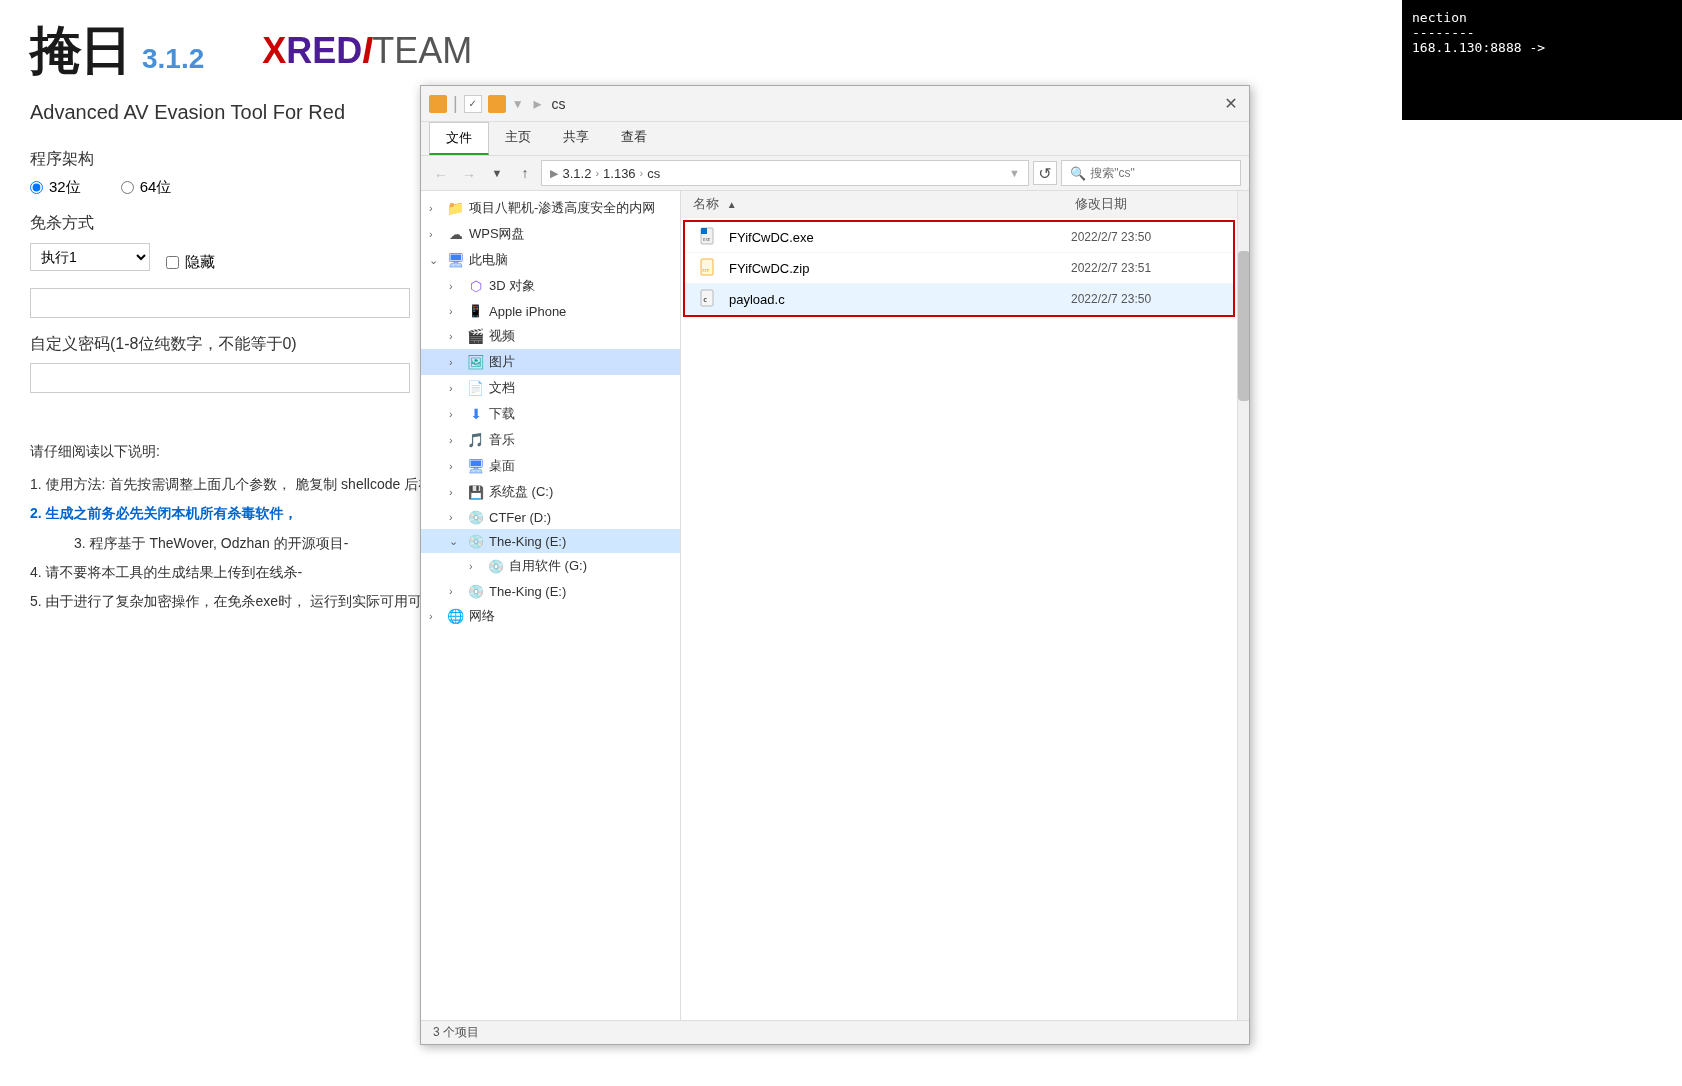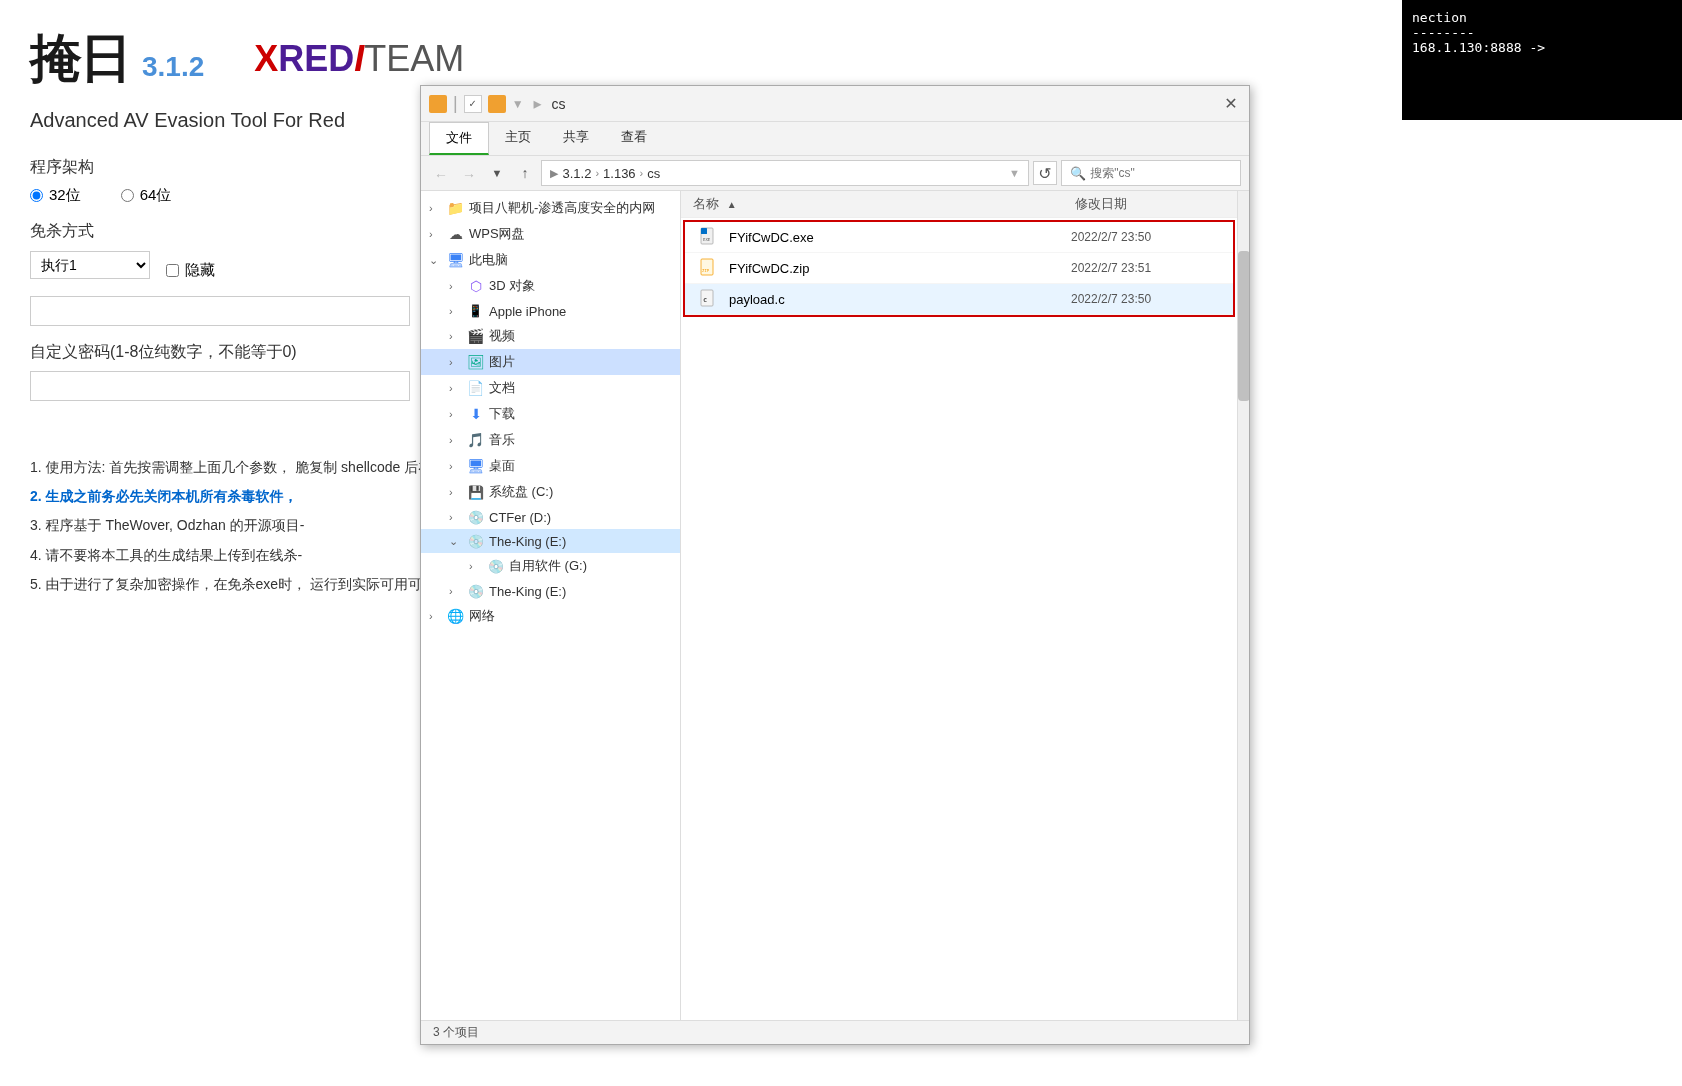"掩日" .bg-header { gap: 30px -> 38px; padding: 24px 30px 10px 30px -> 16px 30px 10px 30px }
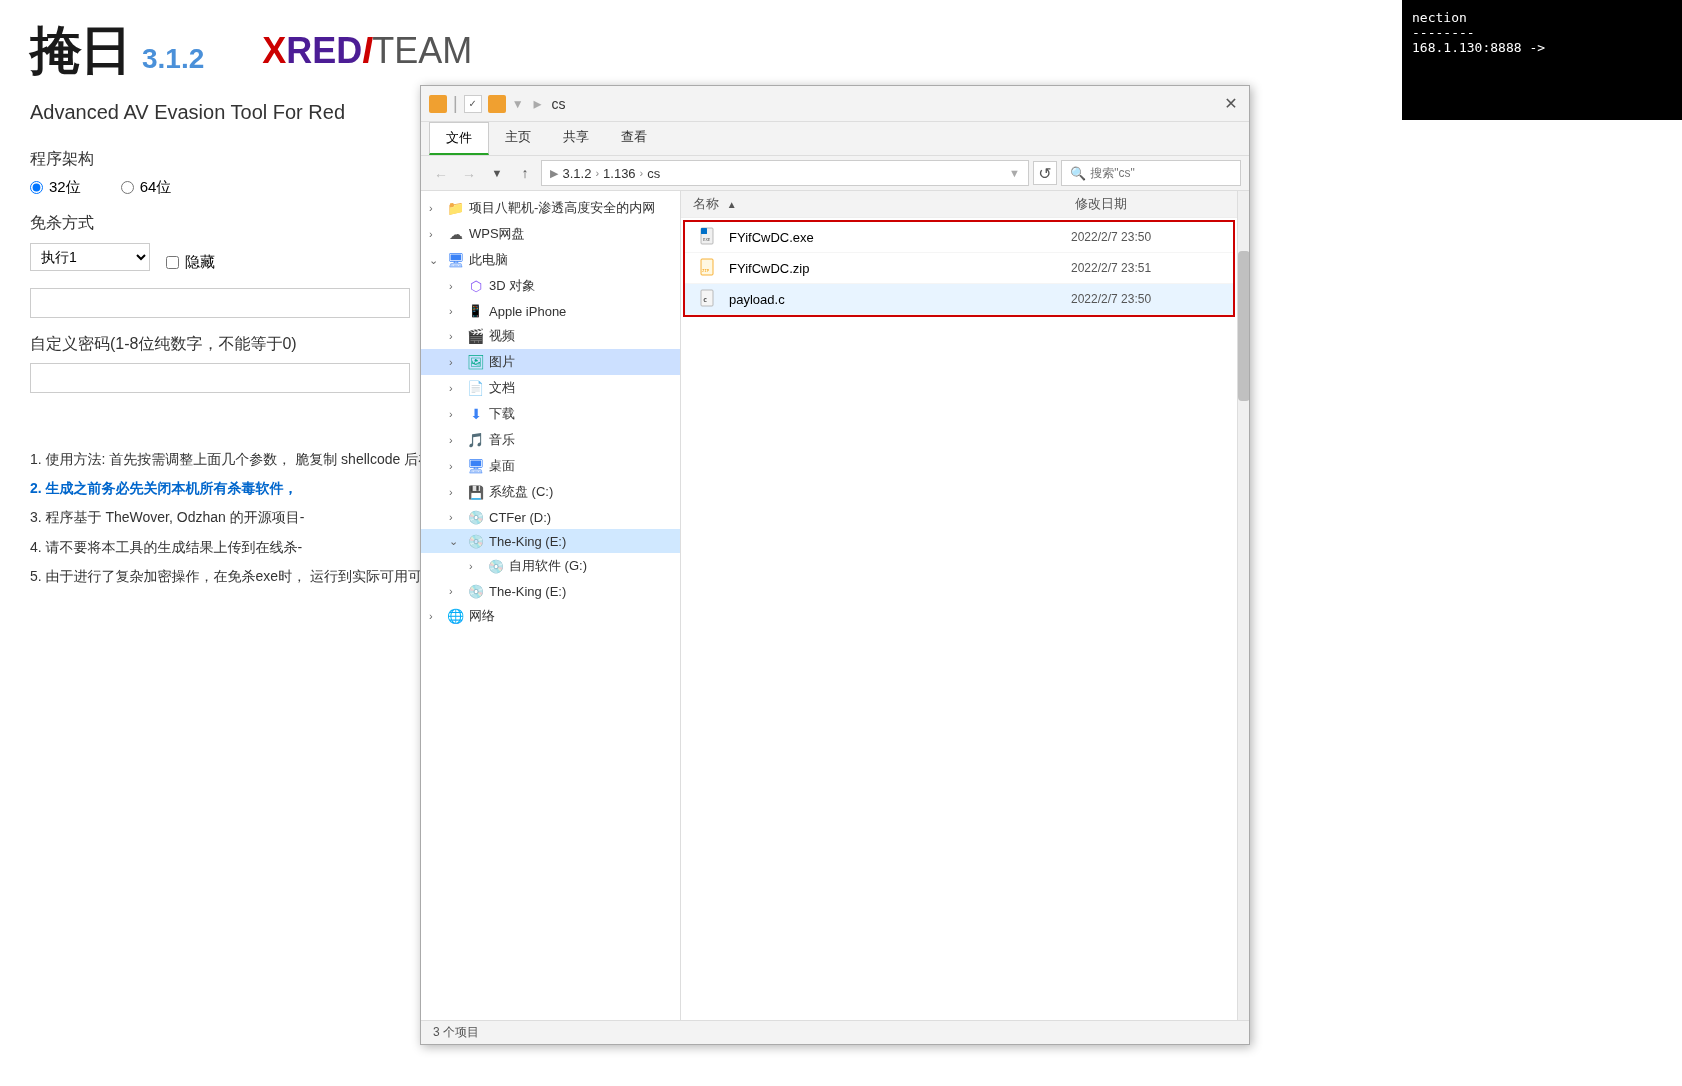"请仔细阅读以下说明:" div { html: none -> <div>请仔细阅读以下说明:</div> }
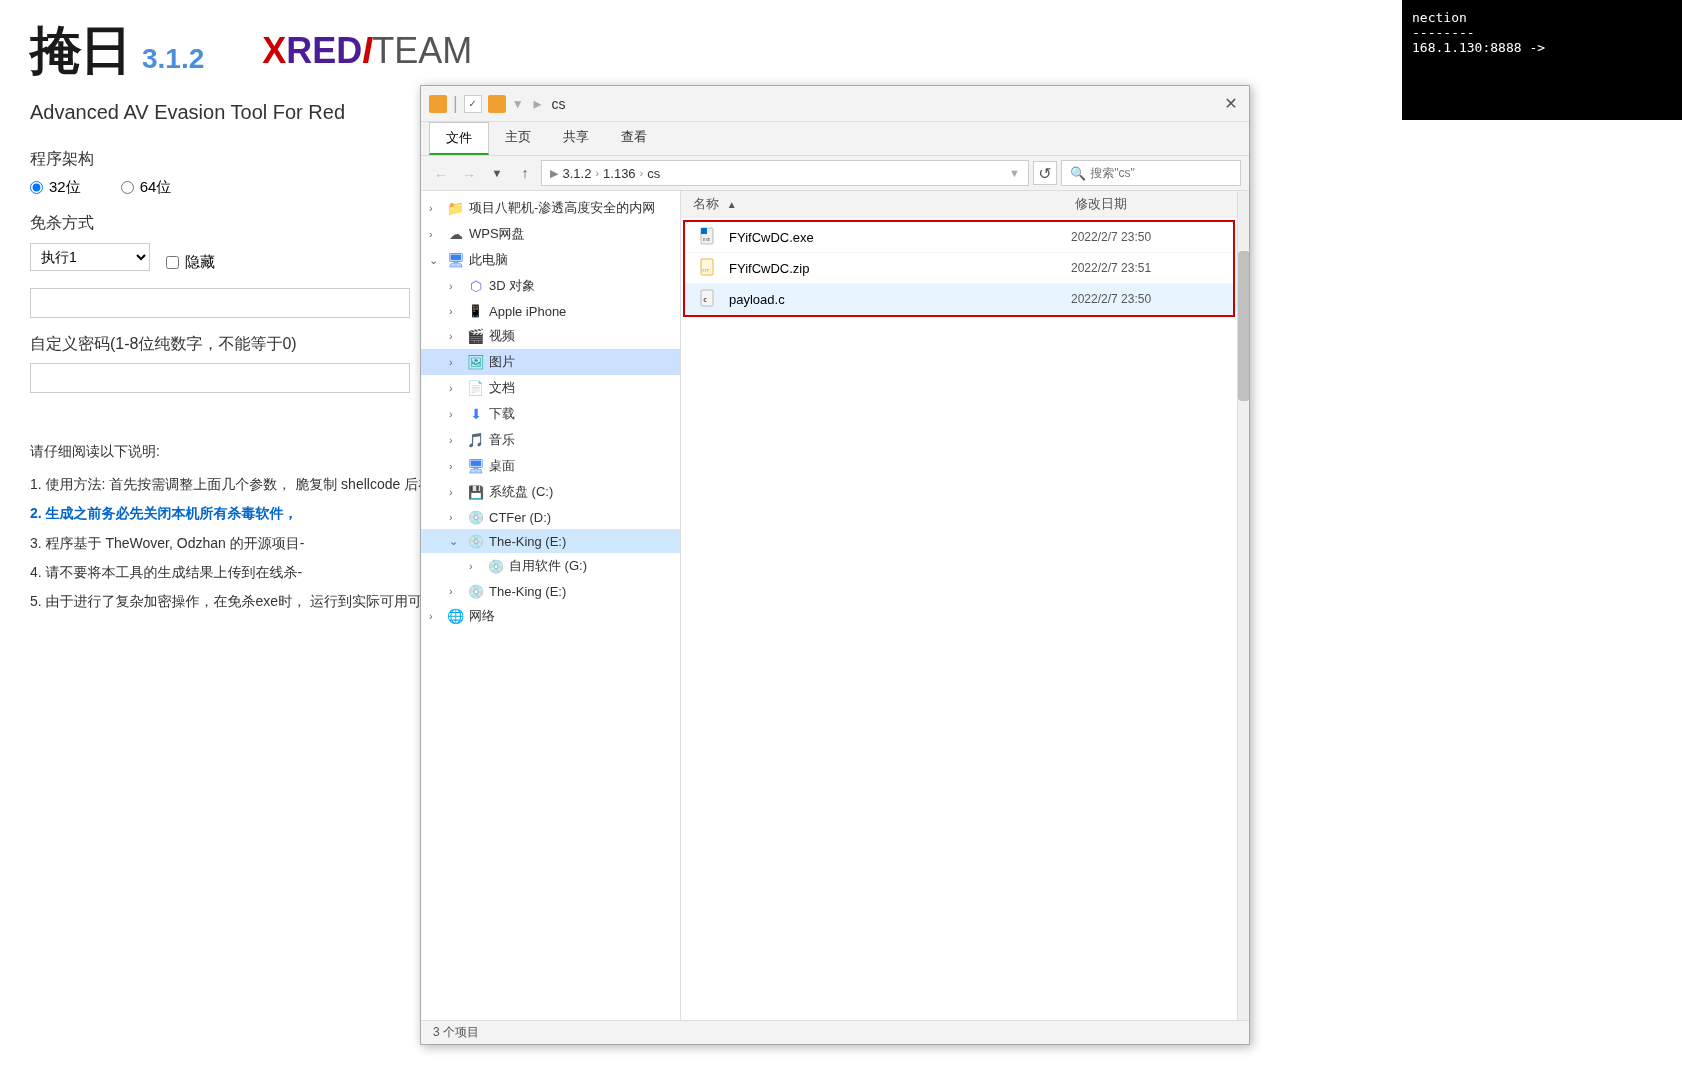"3. 程序基于 TheWover, Odzhan 的开源项目-" div { margin-left: none -> 44px }
